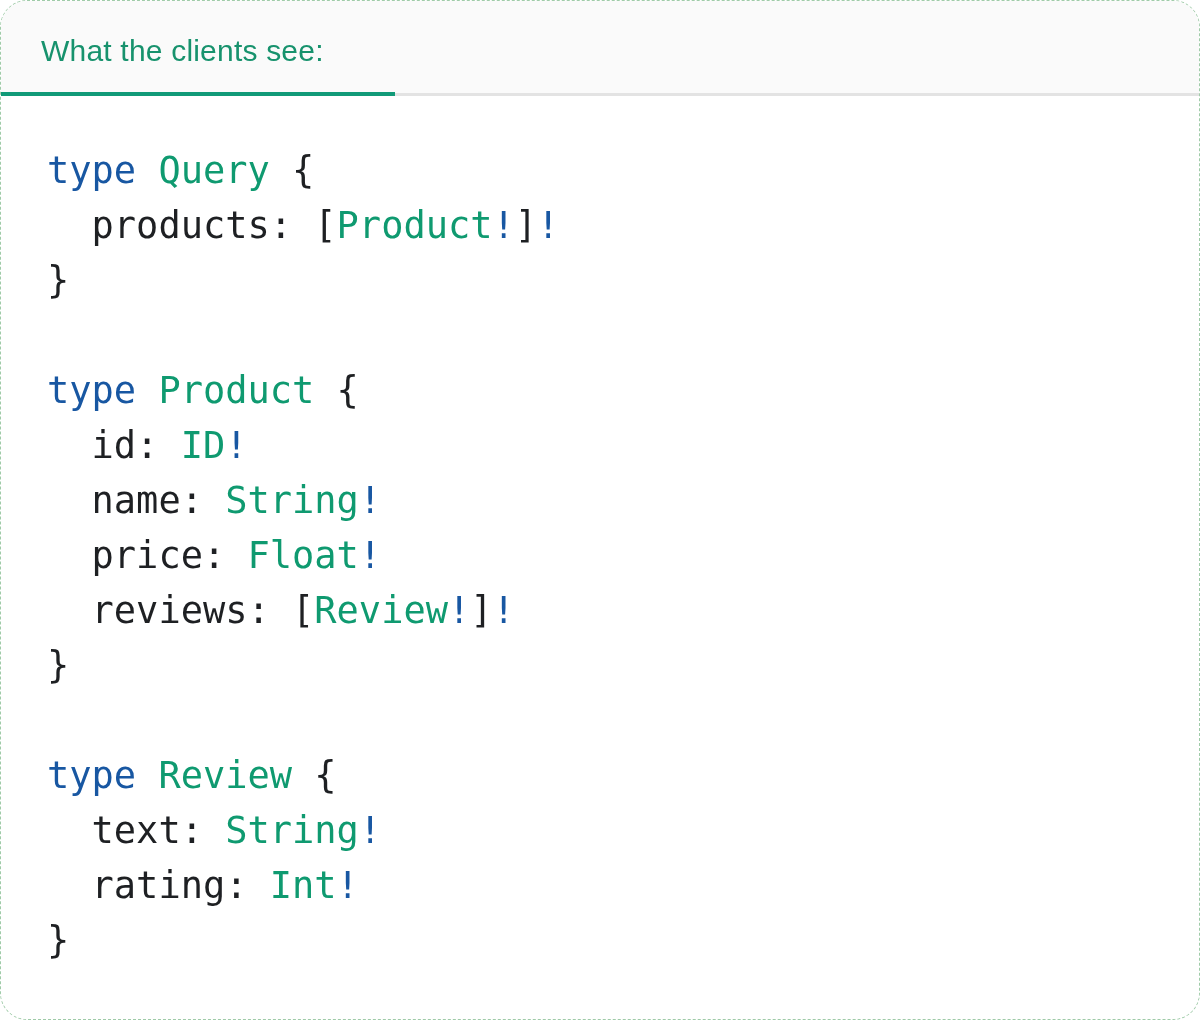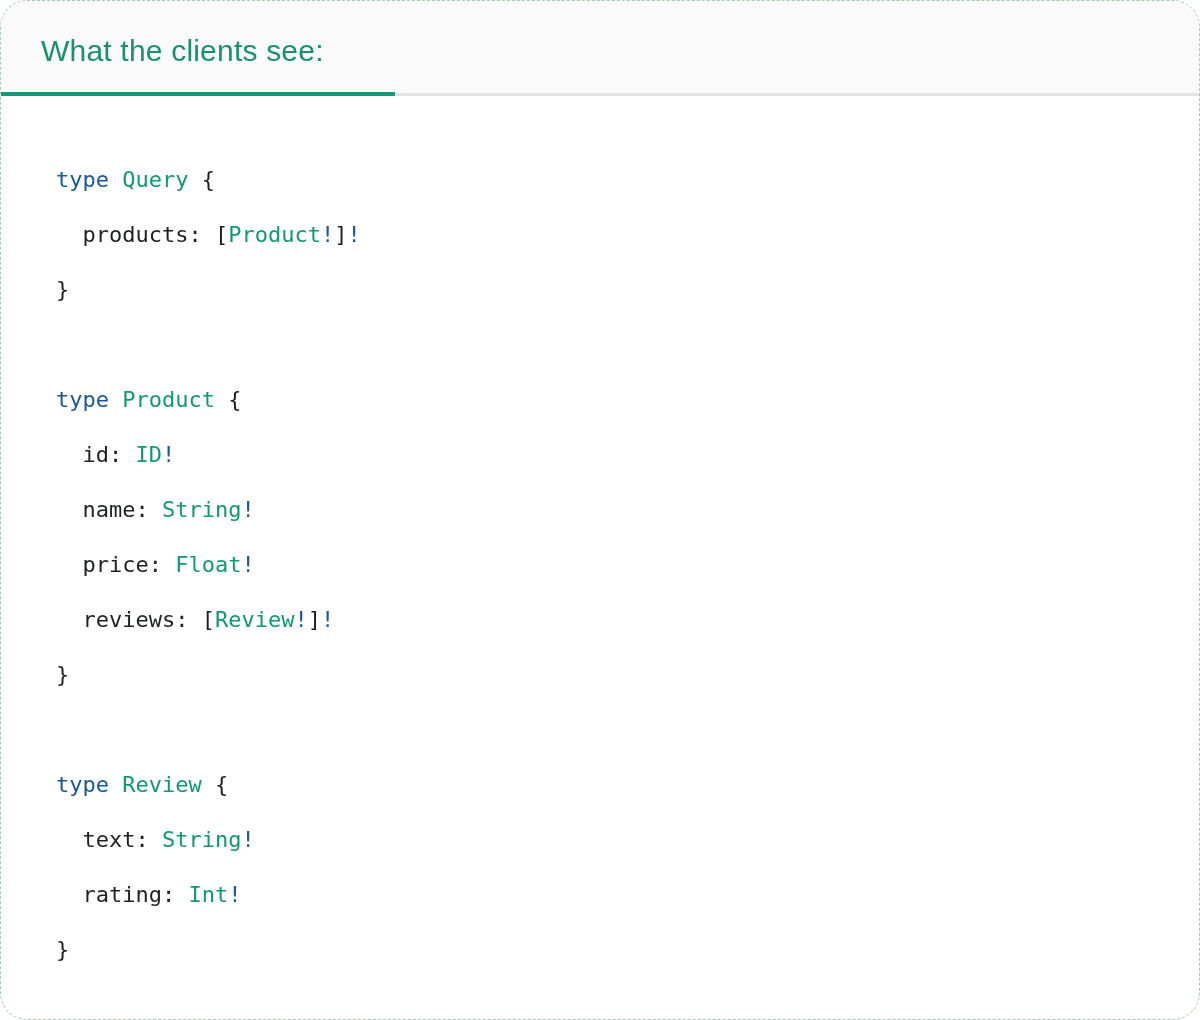"type Query {" .code-block { font-size: 22px -> 37px; margin: 17px -> 8px }
